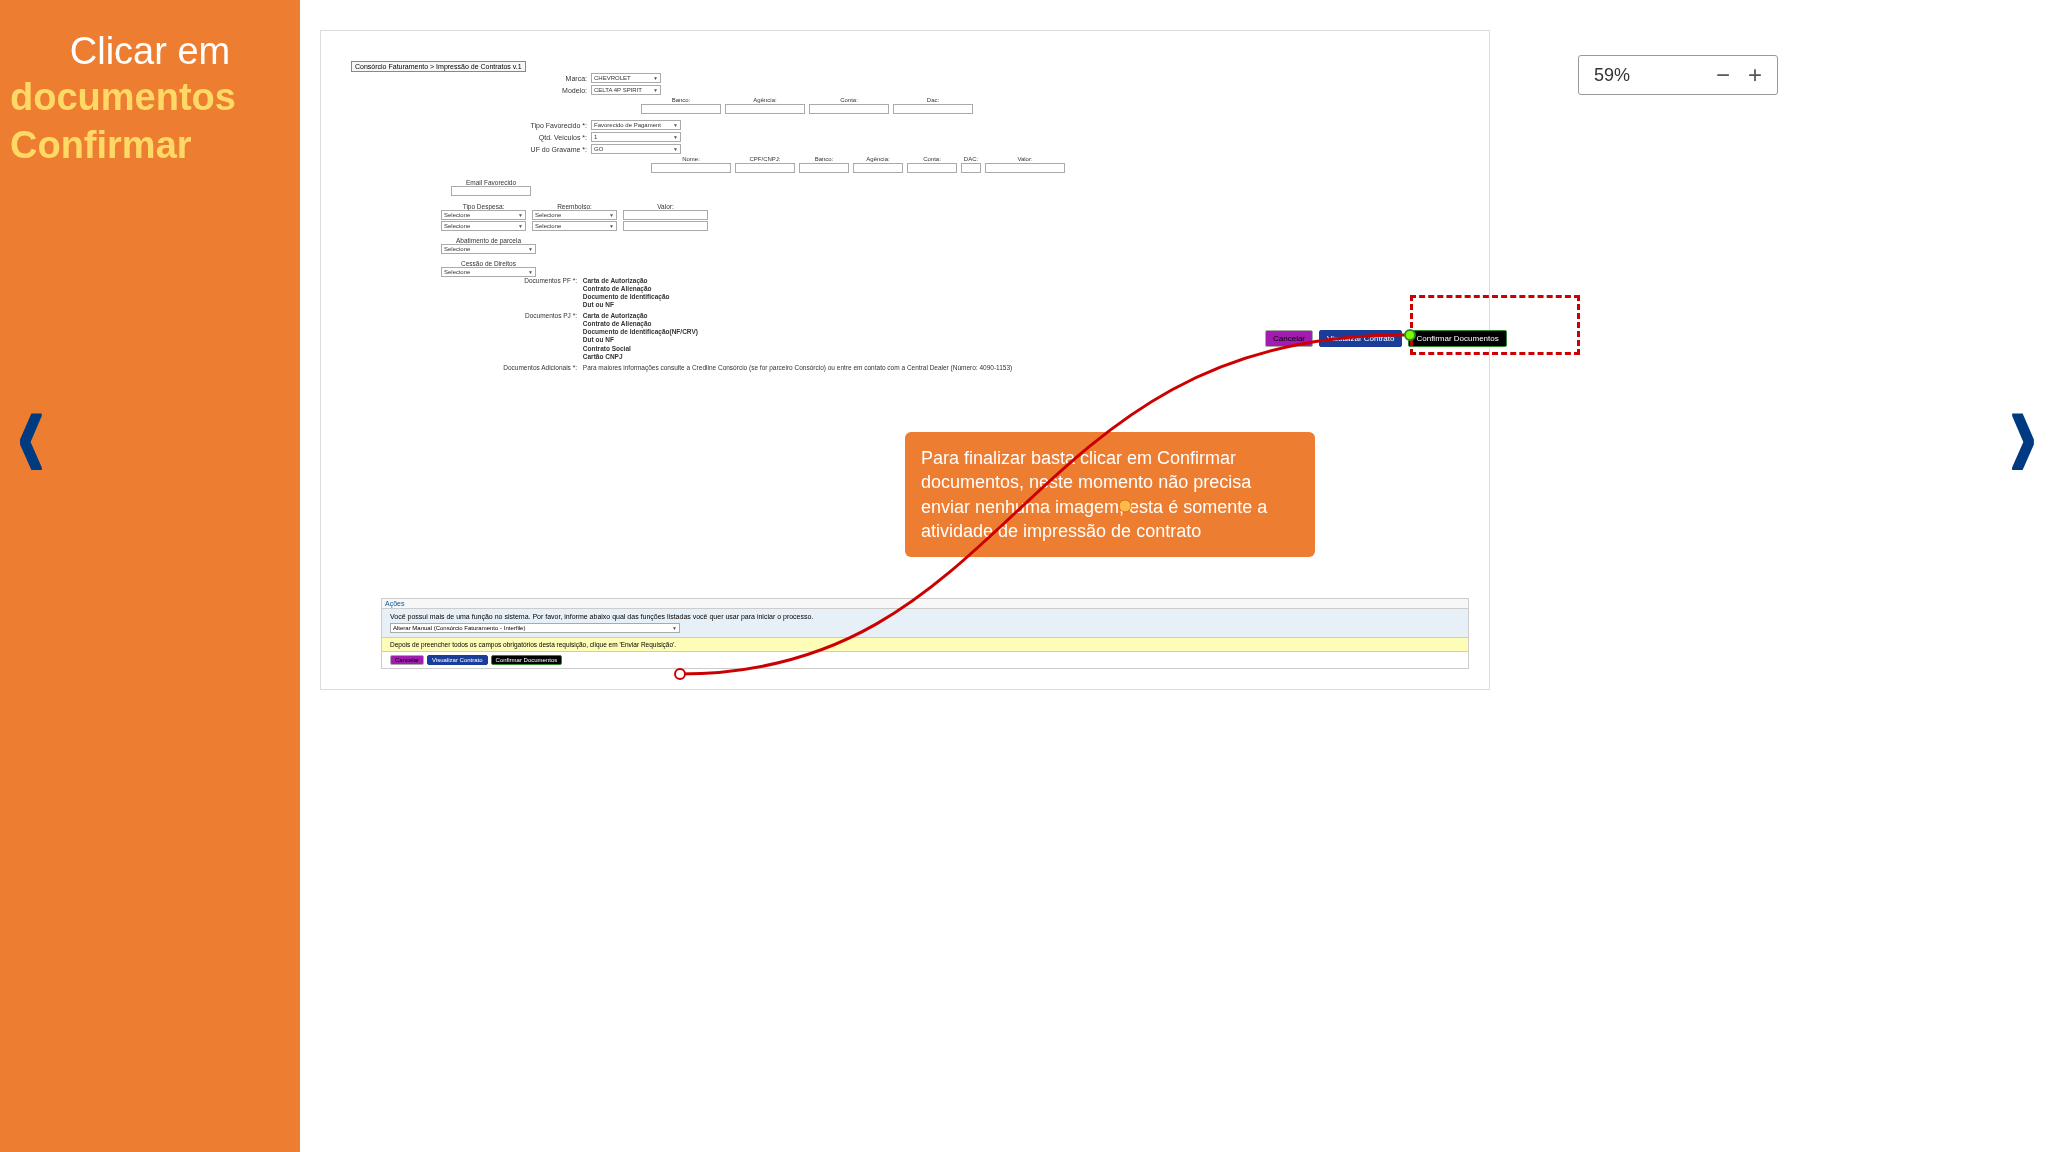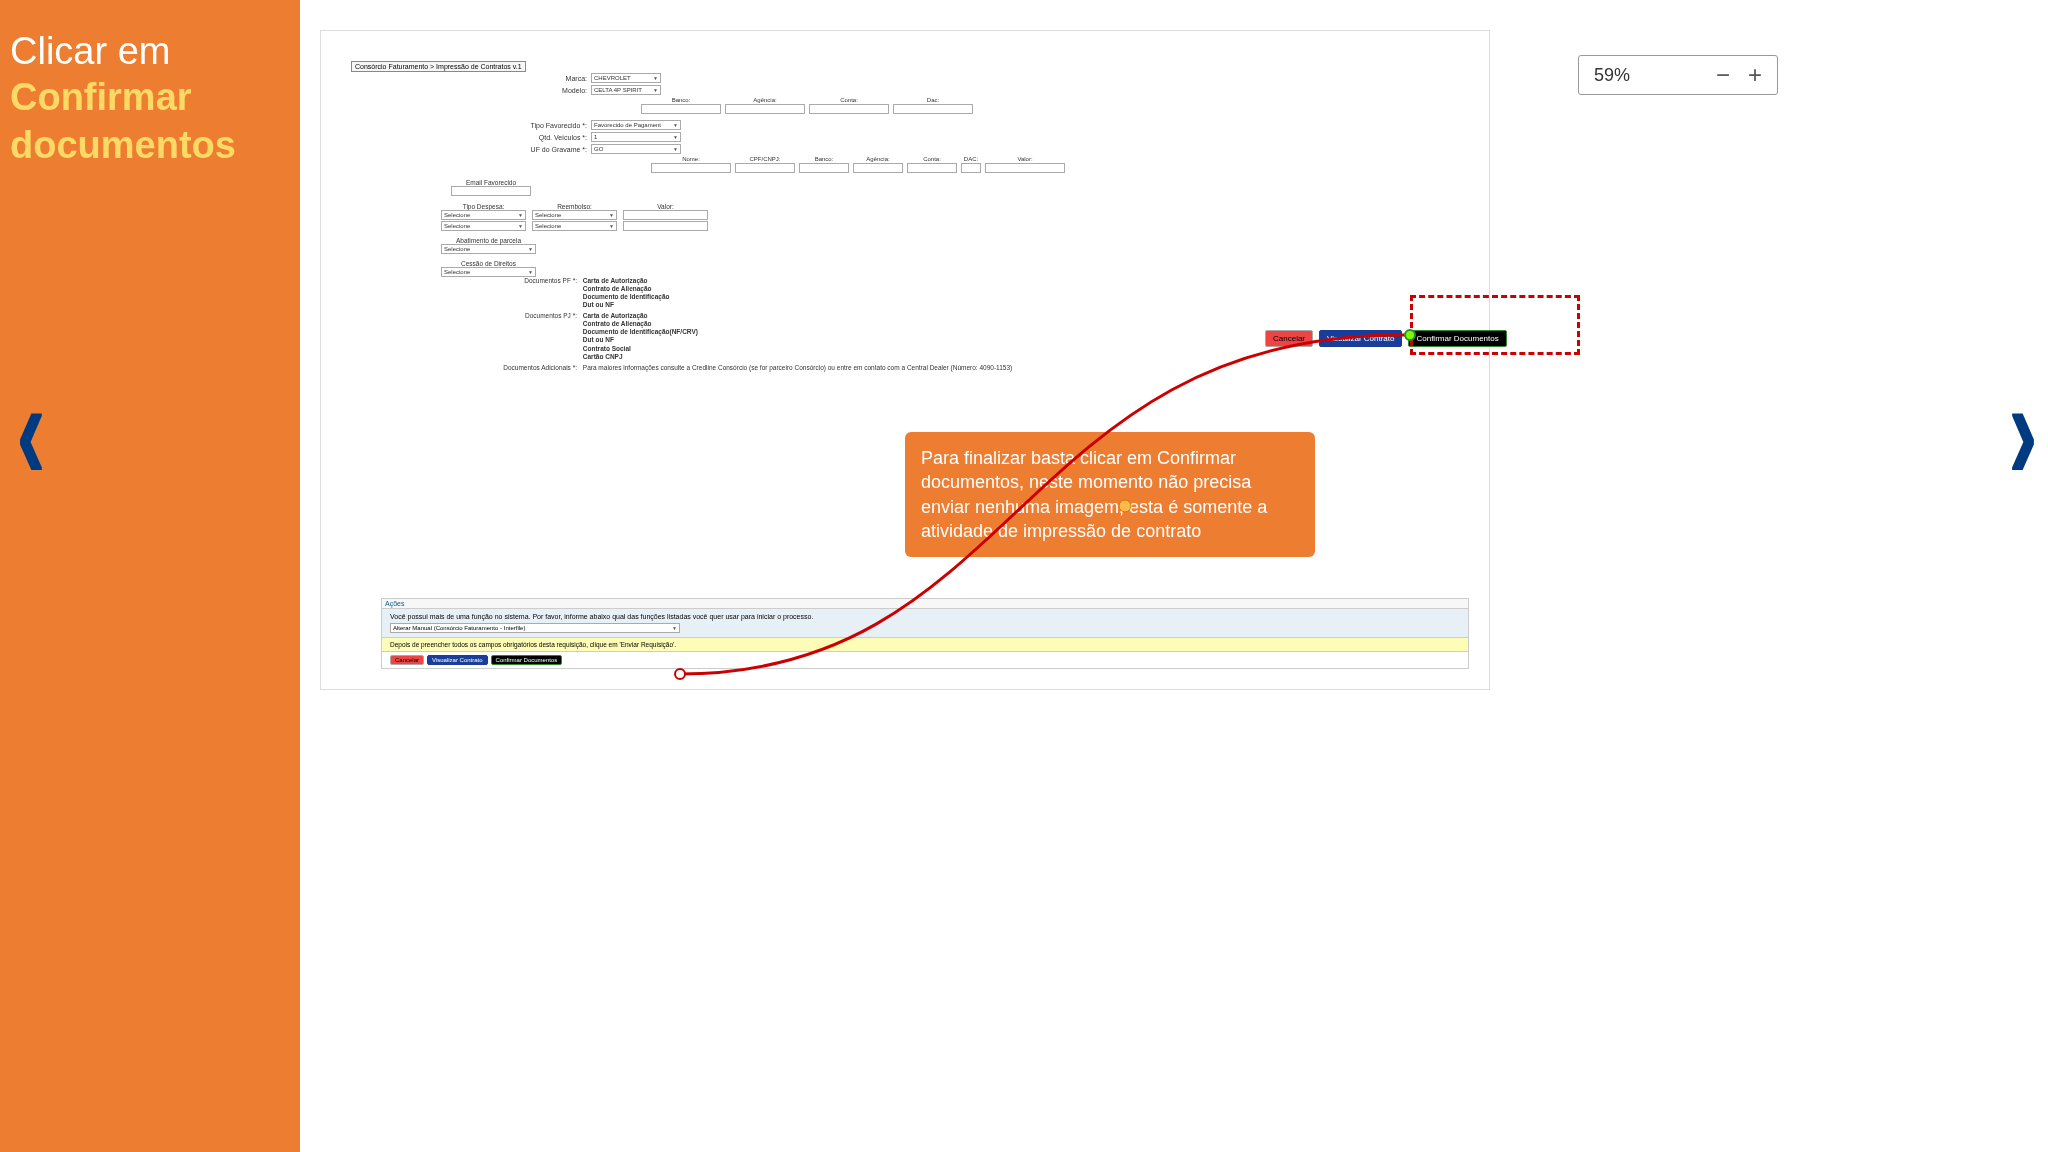"Clicar em" .left-panel .line1 { text-align: none -> center }
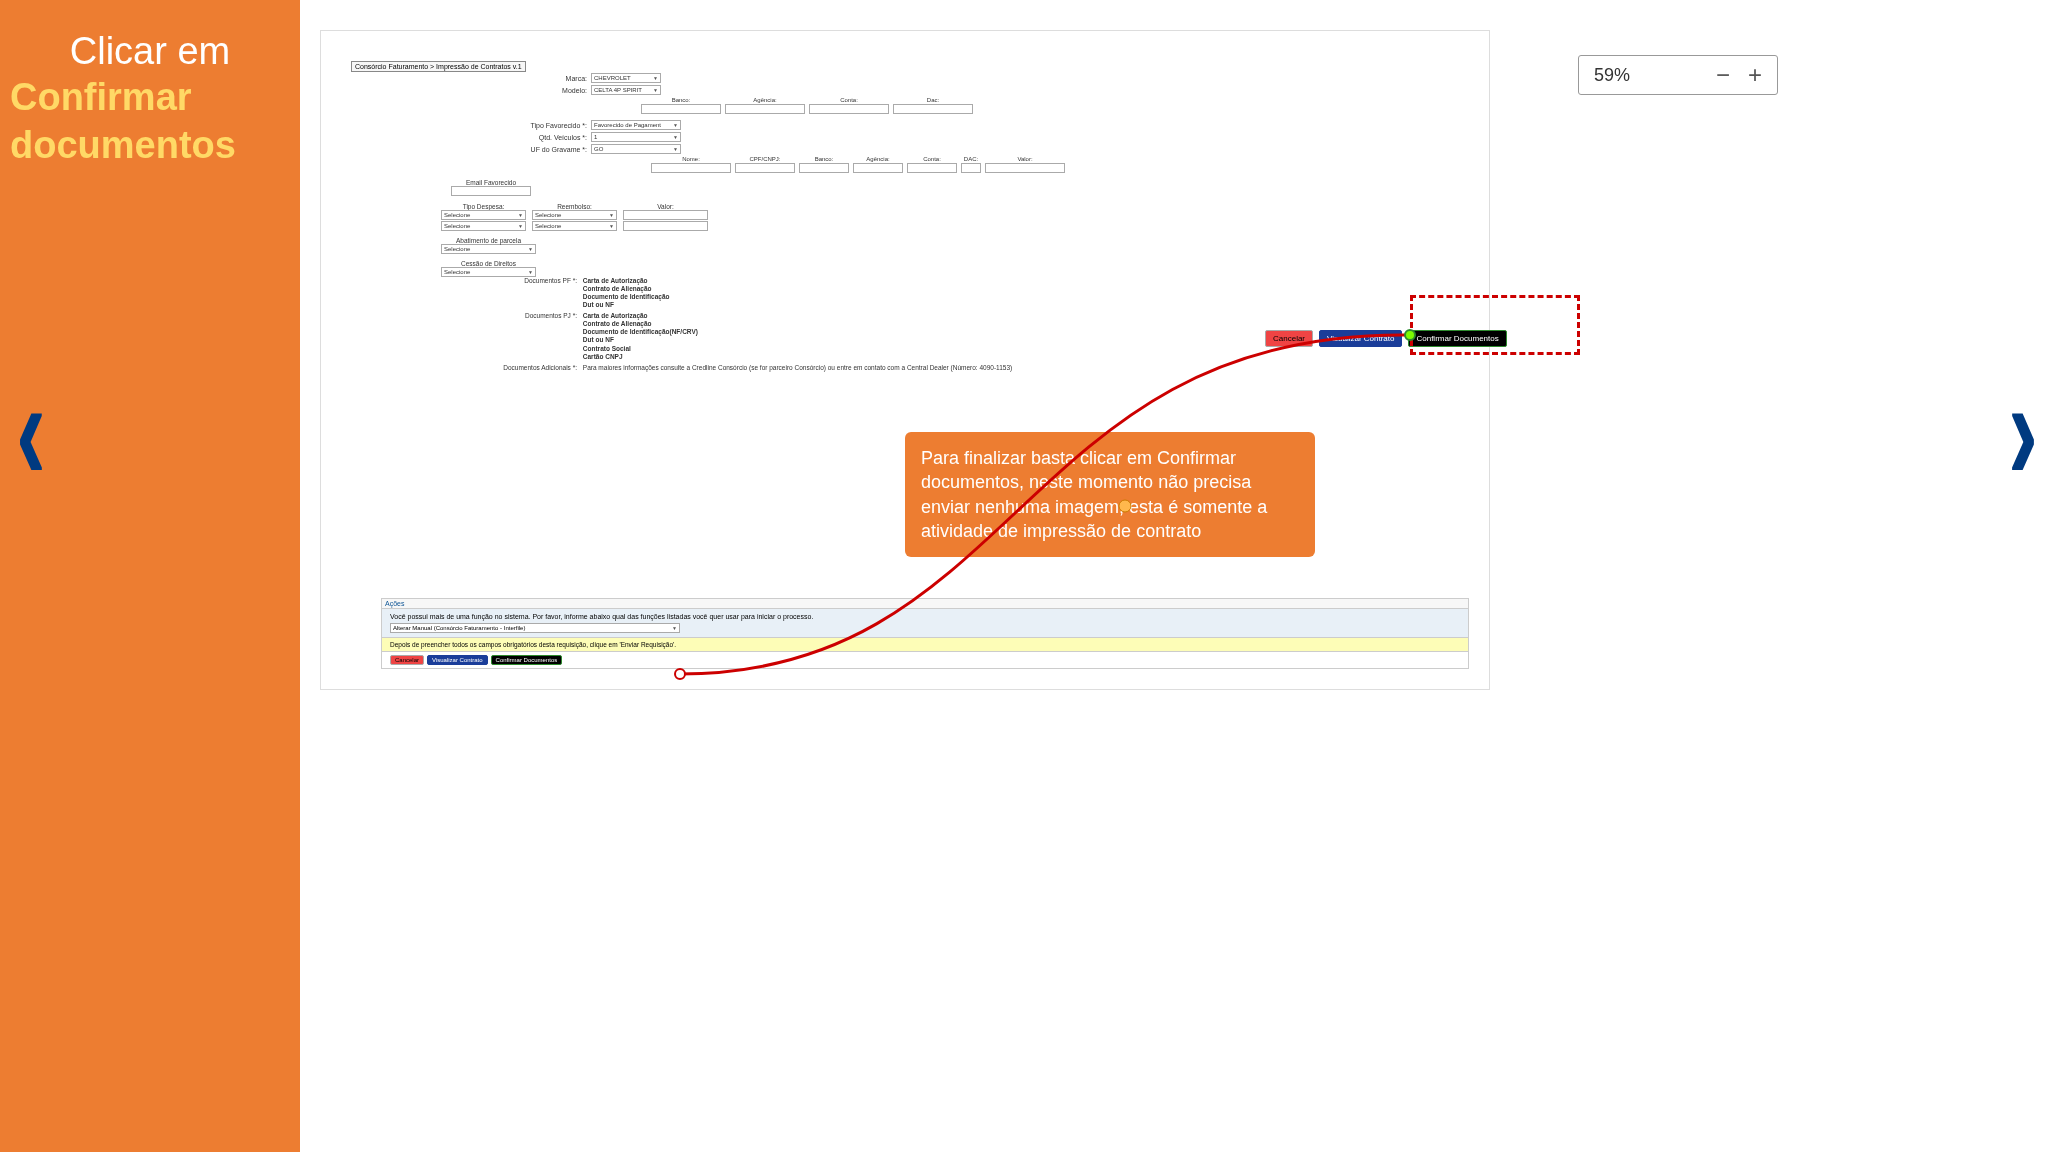"Confirmar" div.line2 { order: before "documentos" -> after "documentos" }
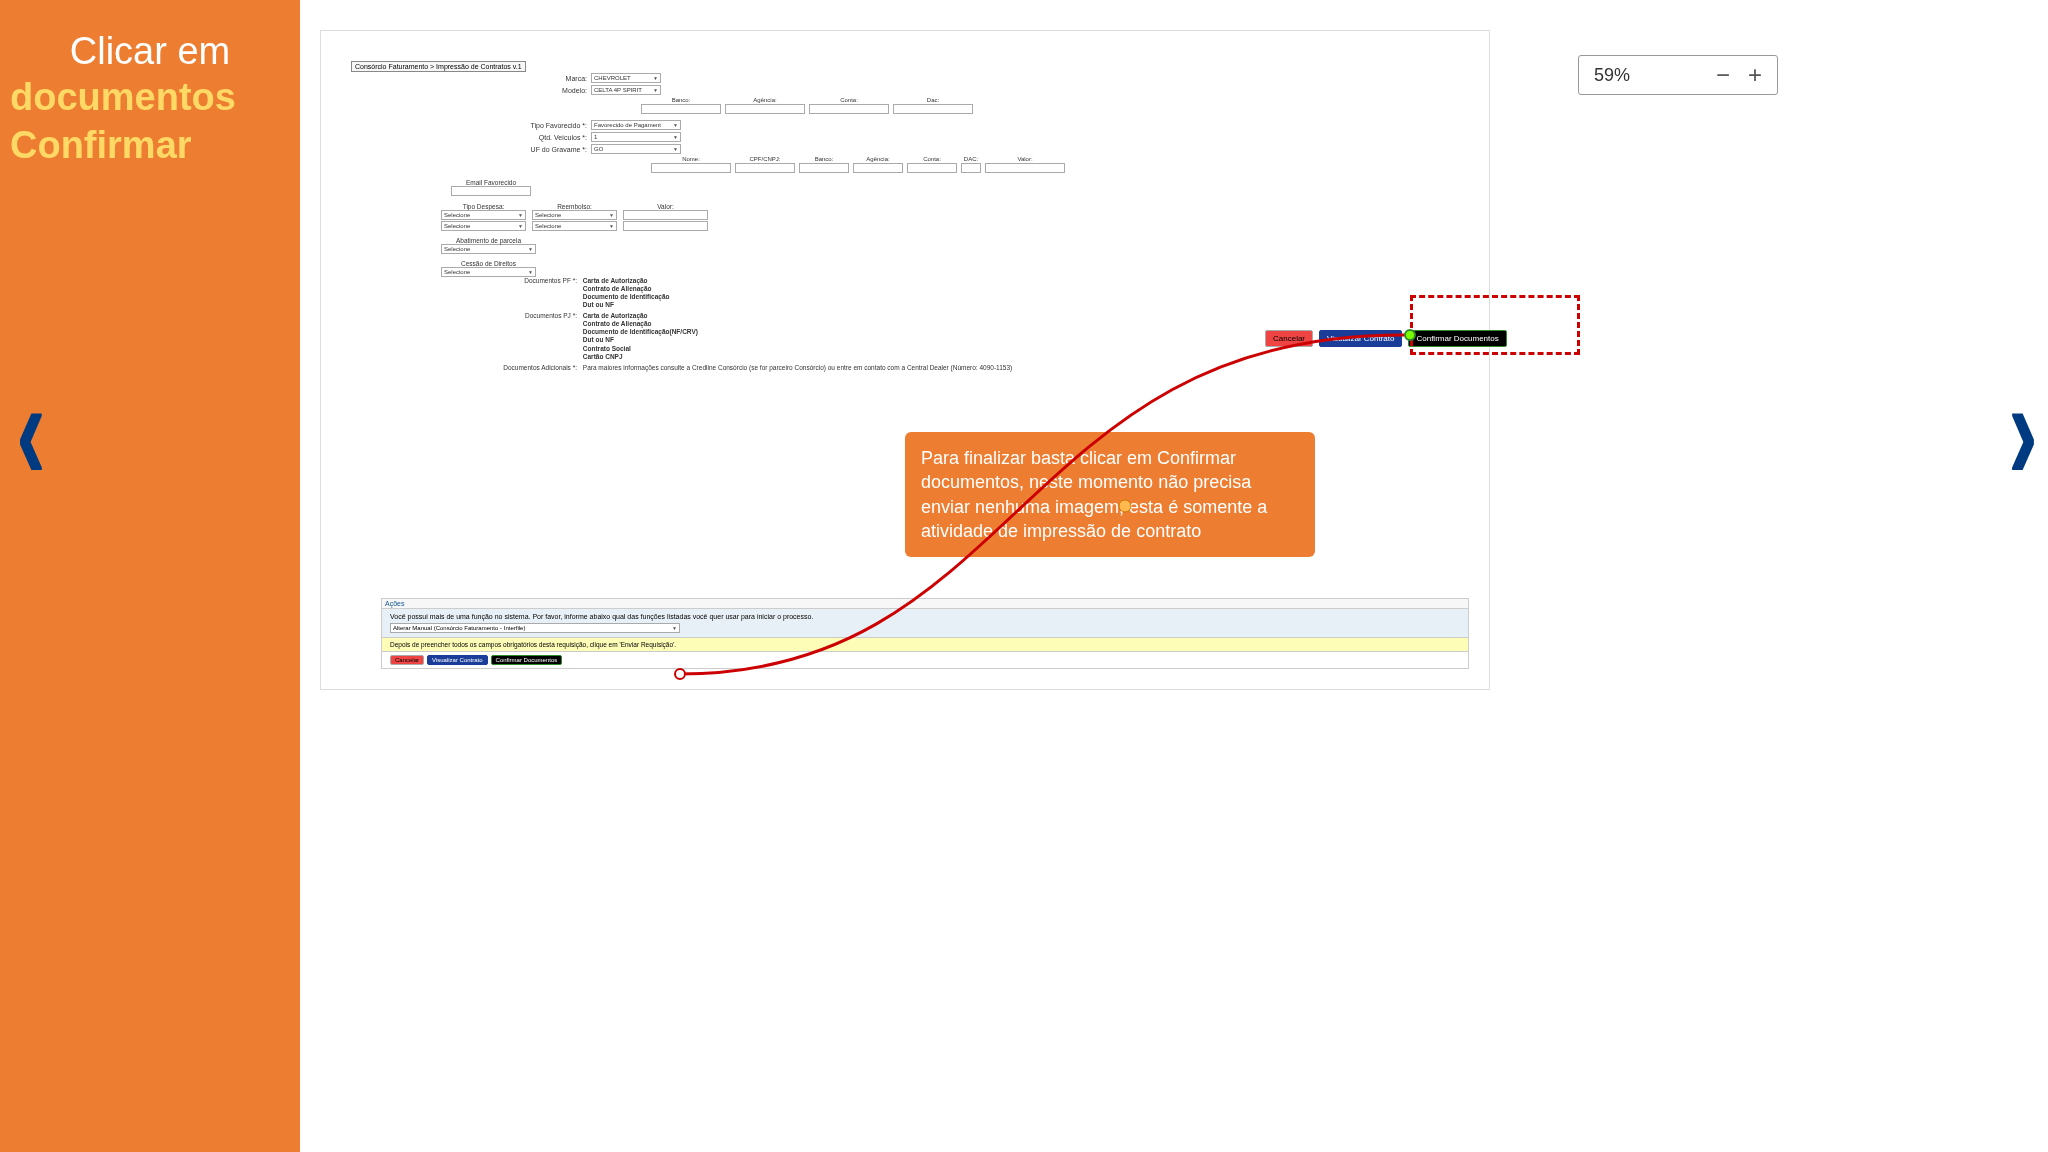"Cancelar" .btn { background: #ef4444 -> #a21caf }
